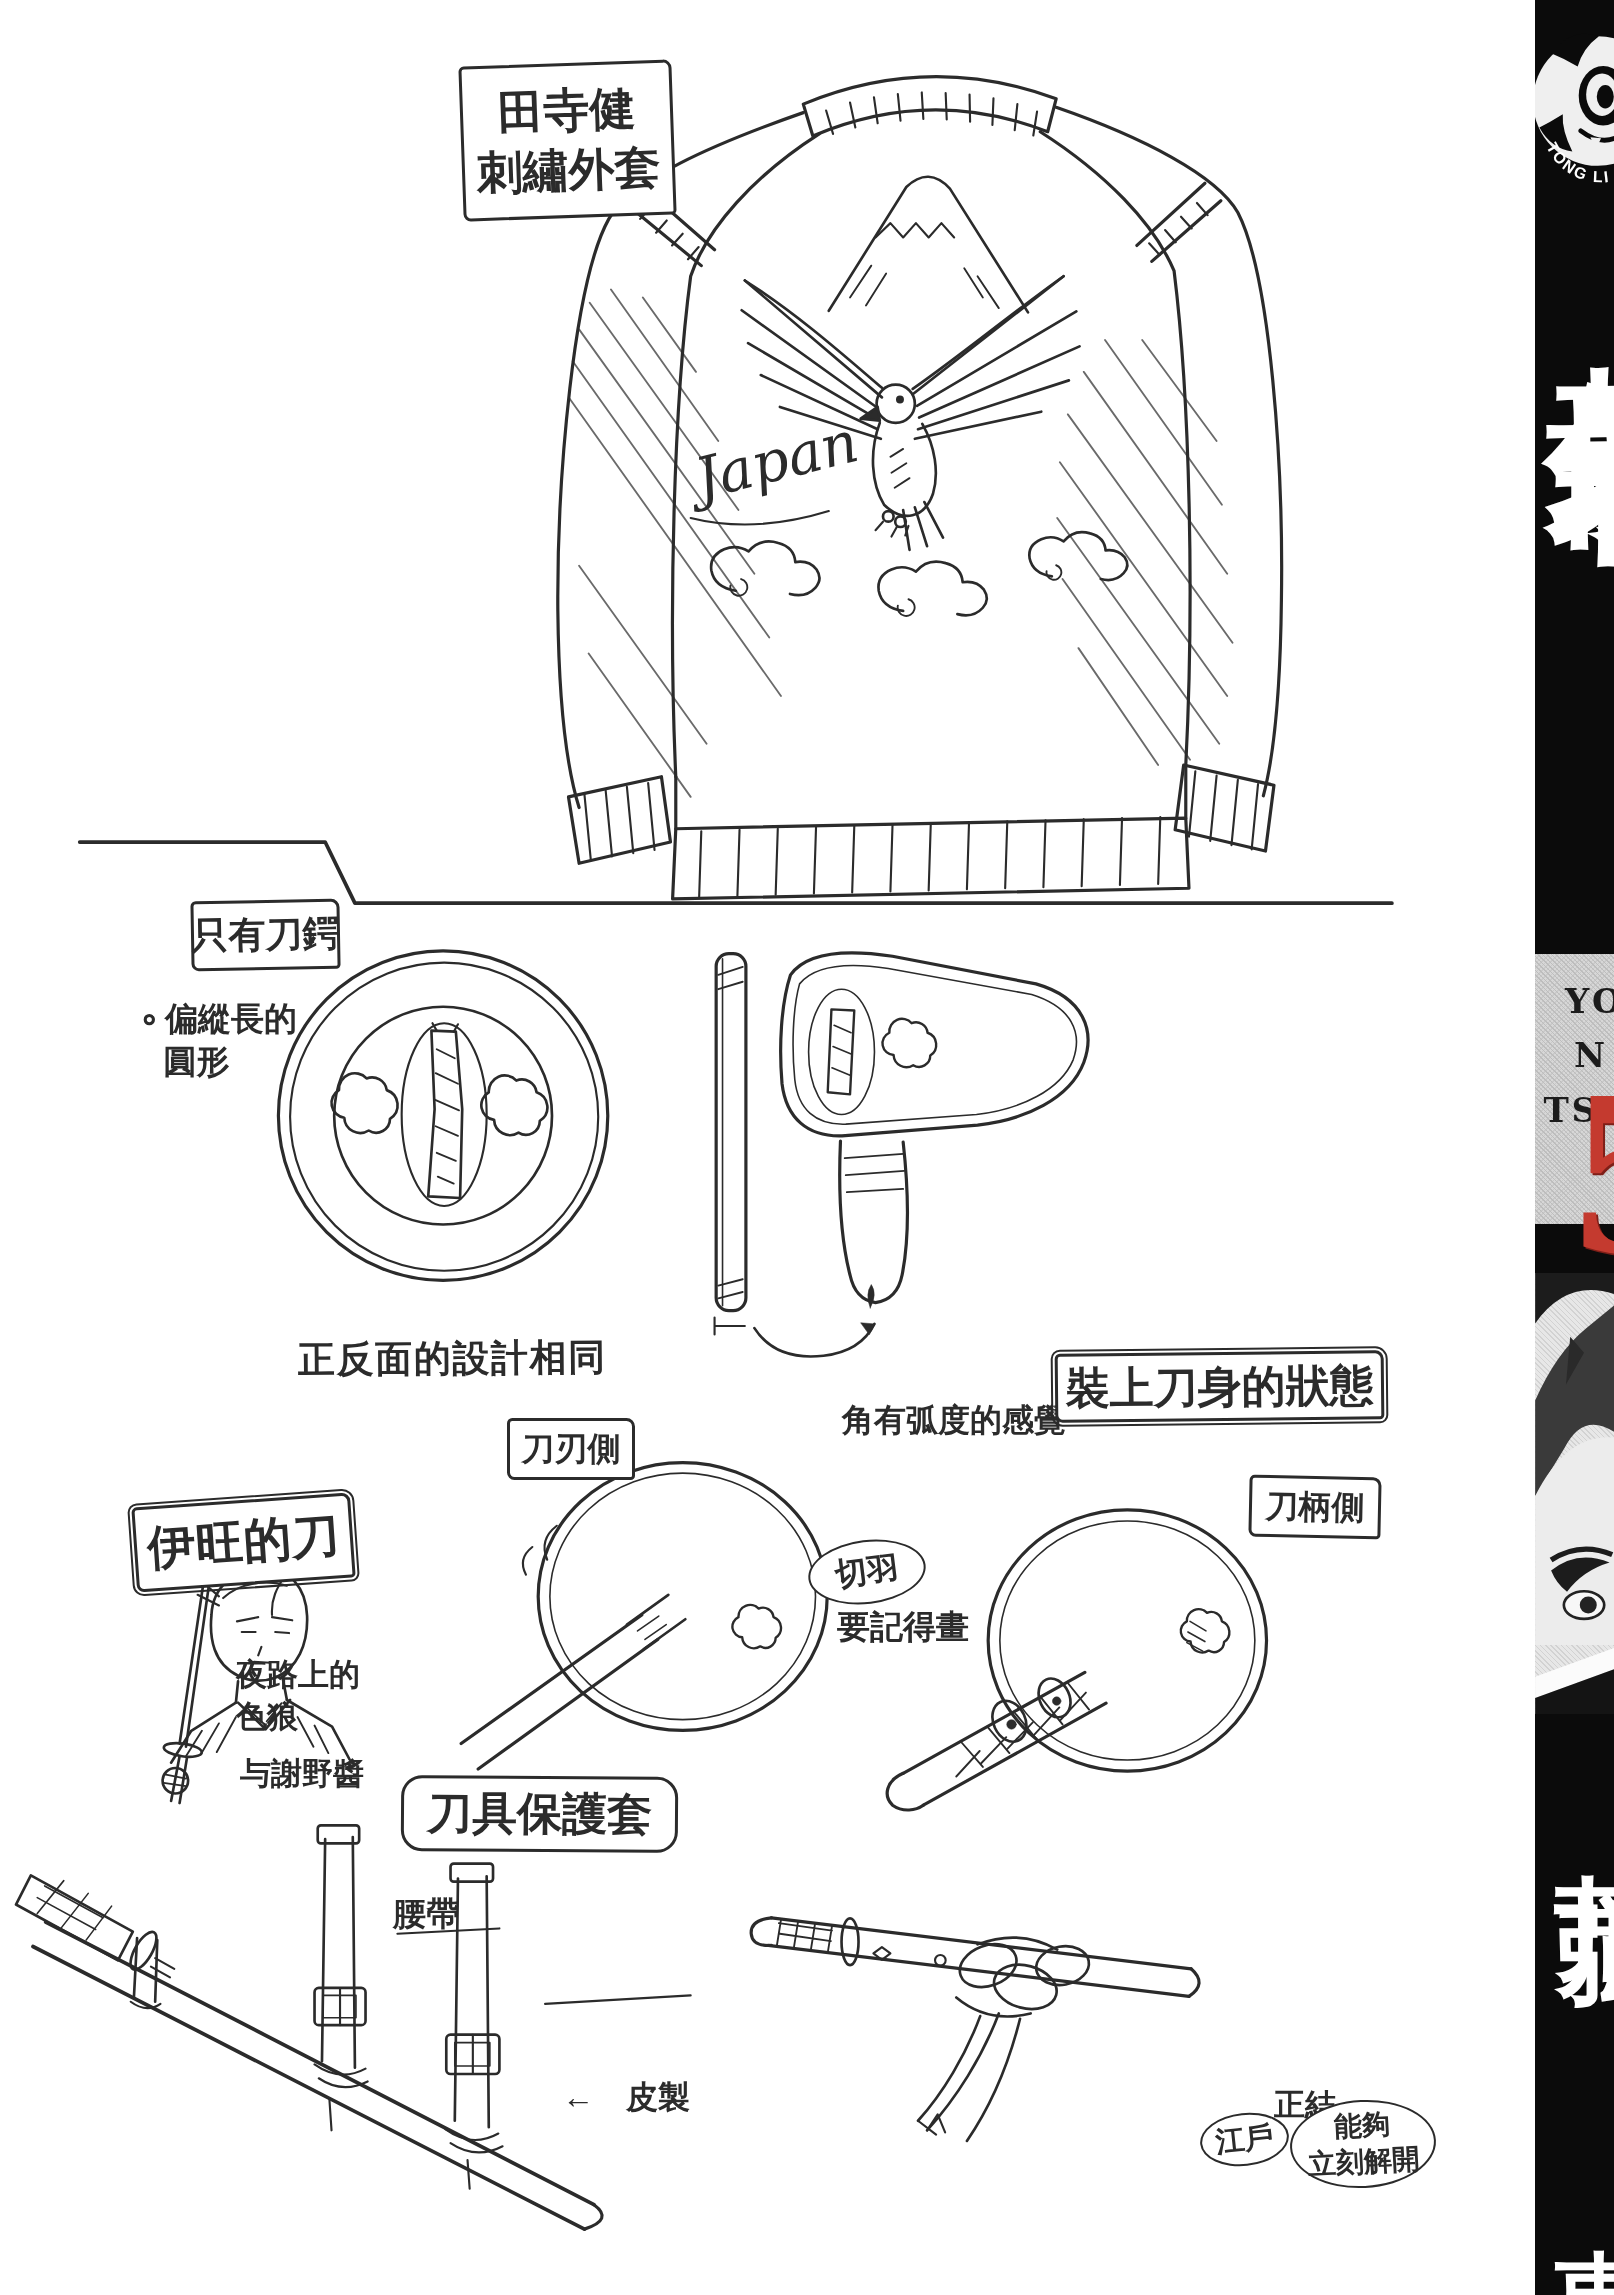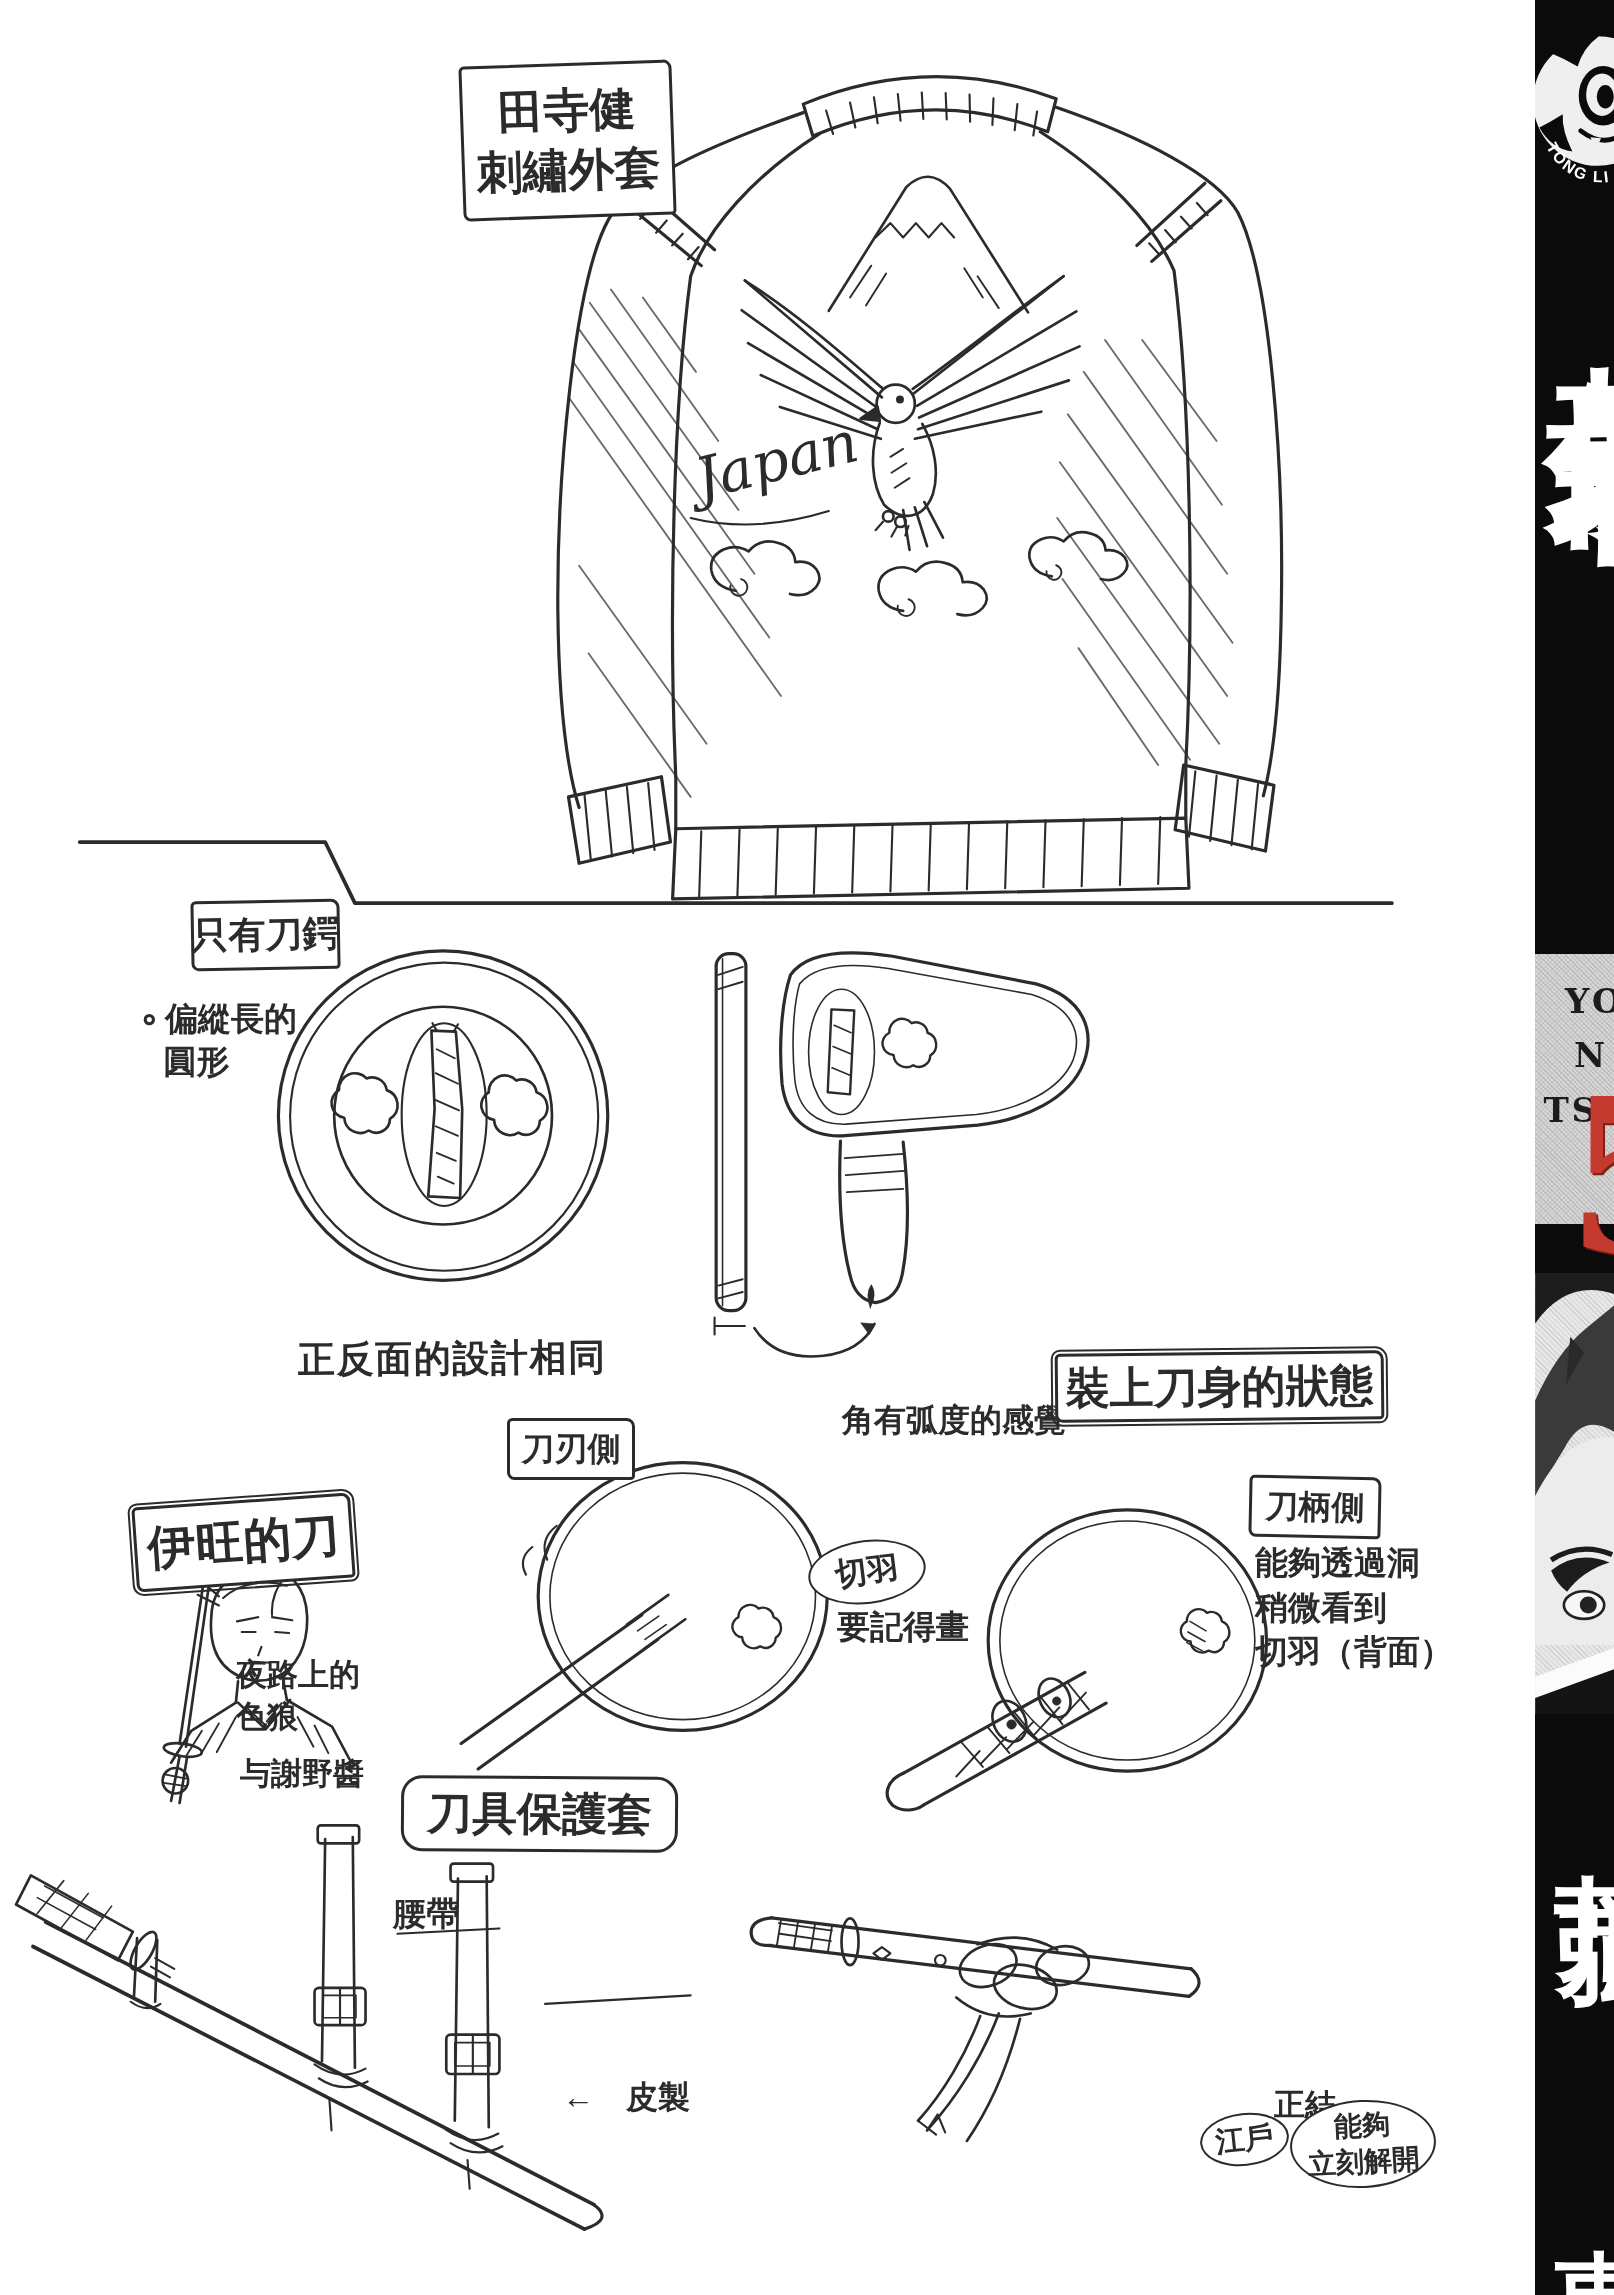"能夠透過洞" div.abs { html: <div> <div>能夠透過洞</div> <div>稍微看到</div> <div>切羽（背面）</div> </div> -> none }
